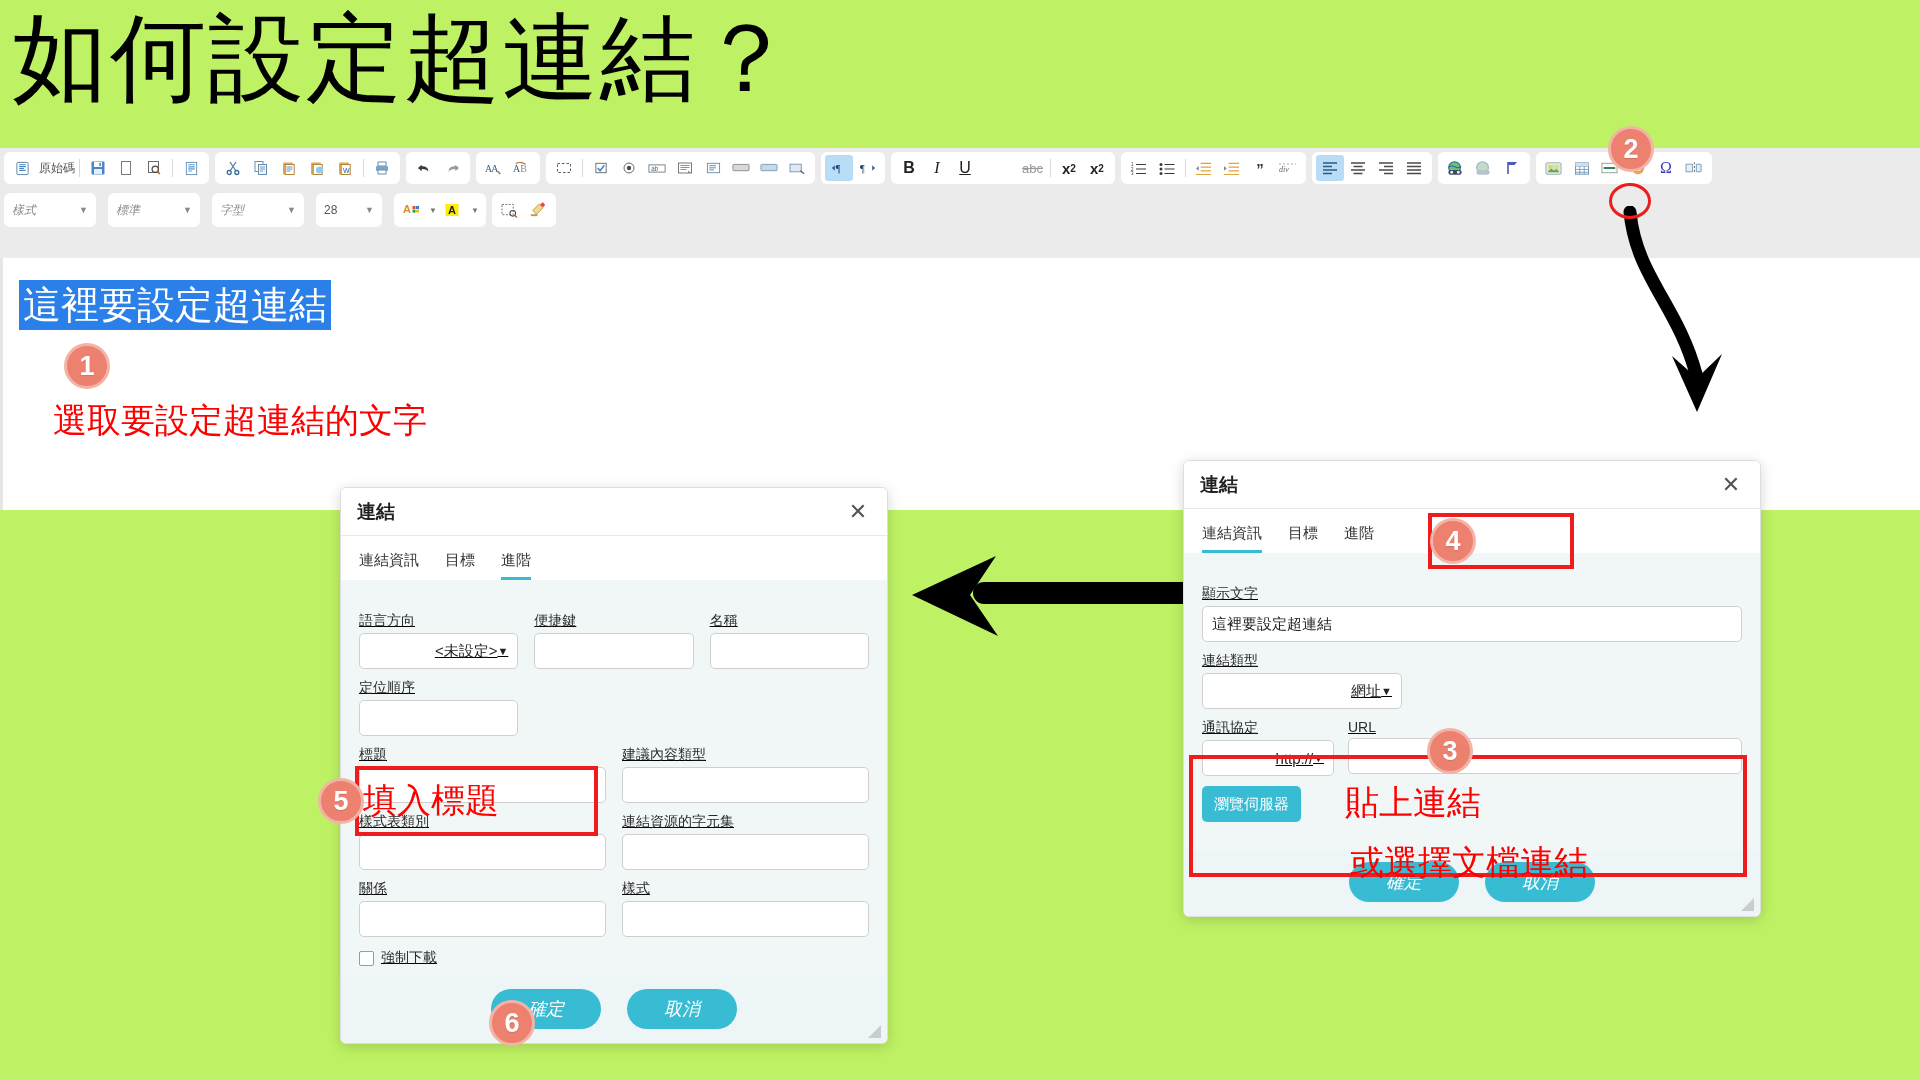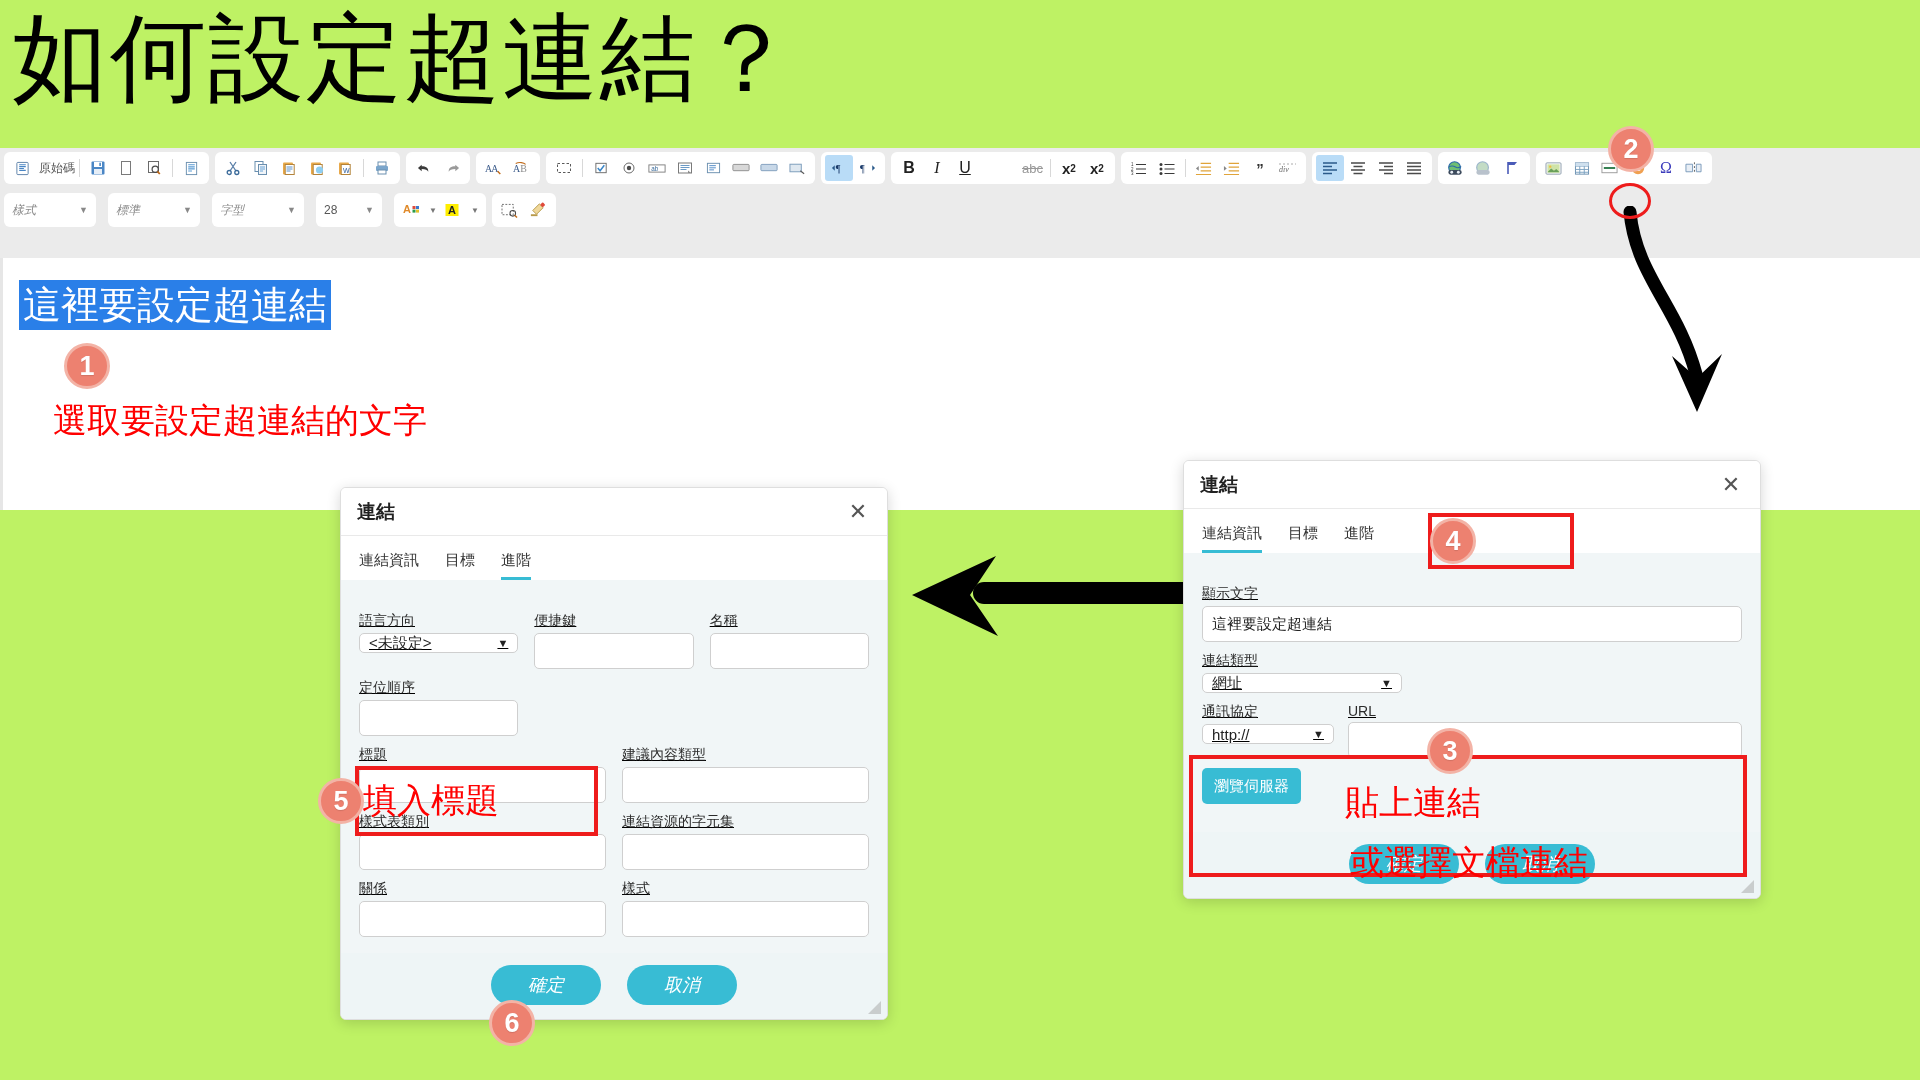"<未設定>" .sel { height: 20px -> 36px; justify-content: space-between -> flex-end }
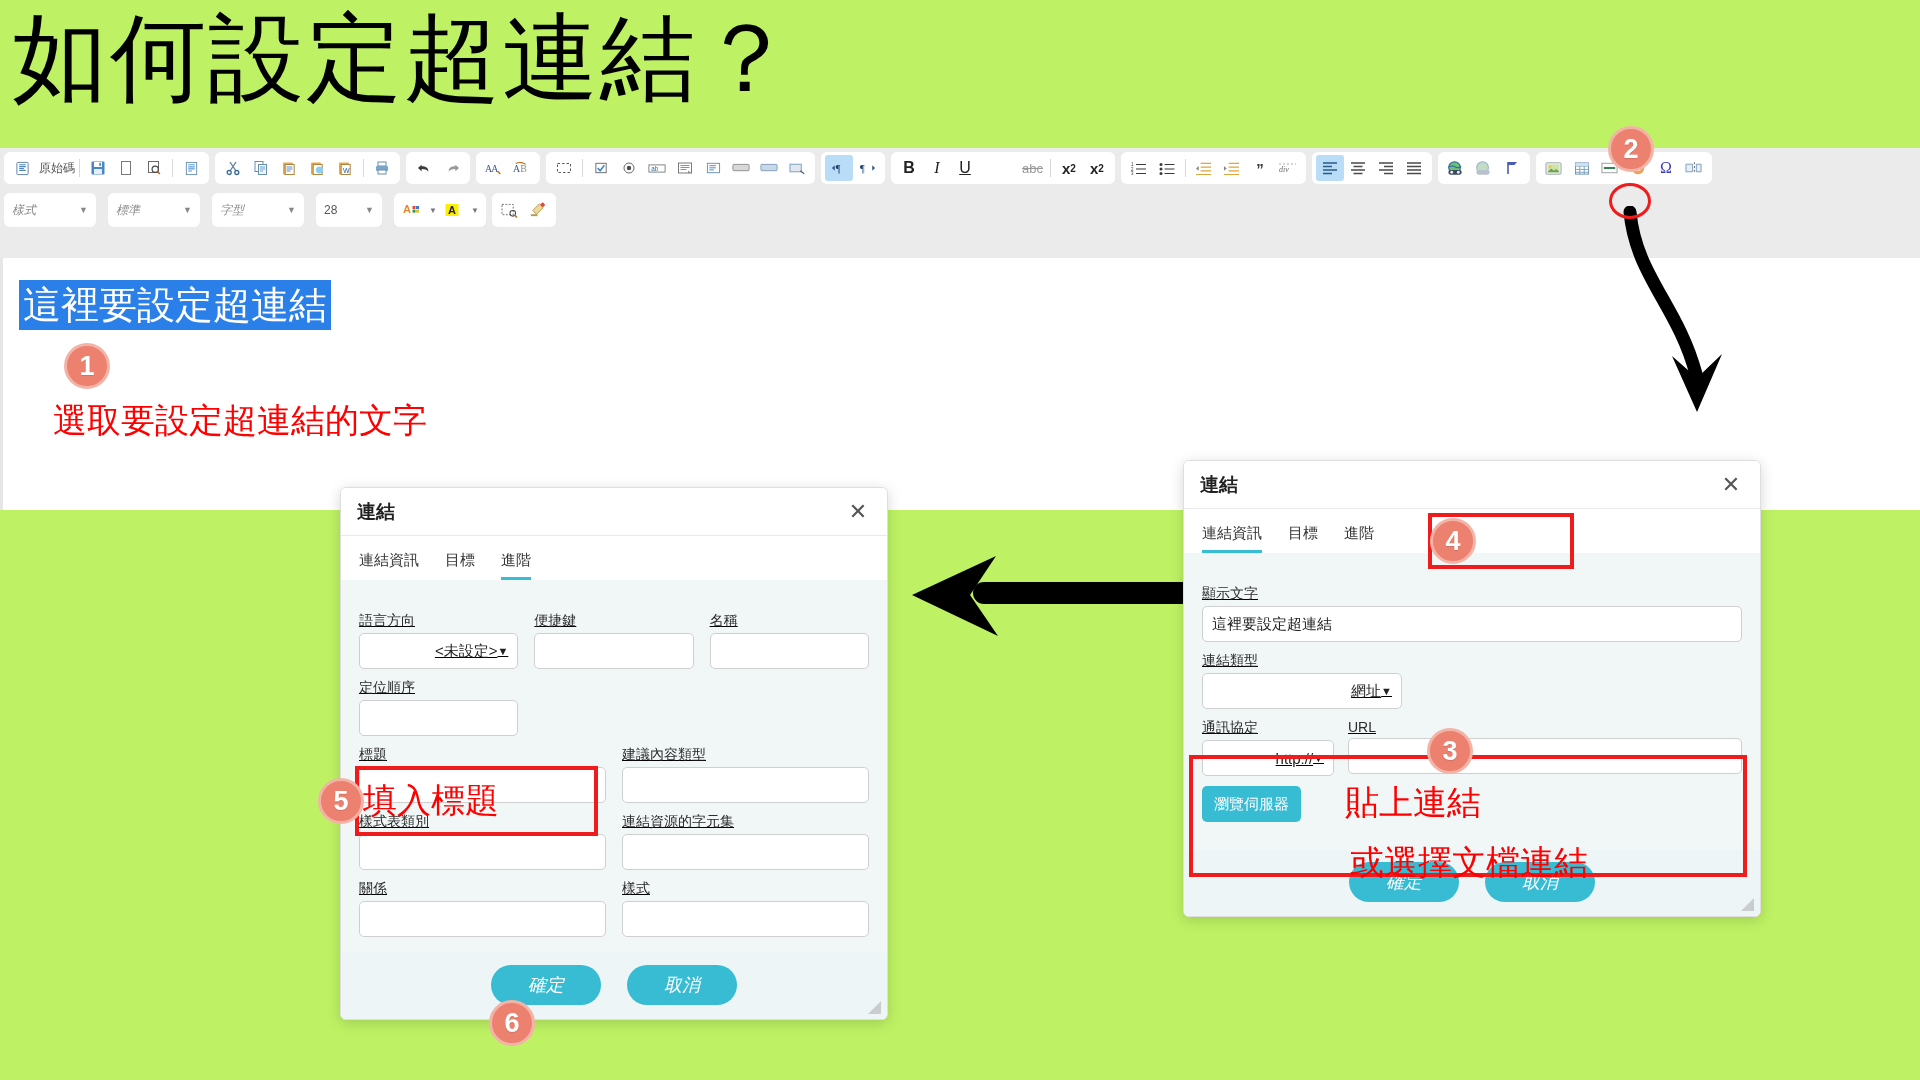"強制下載" div.chk-row { html: none -> <div> <span></span> <span>強制下載</span> </div> }
